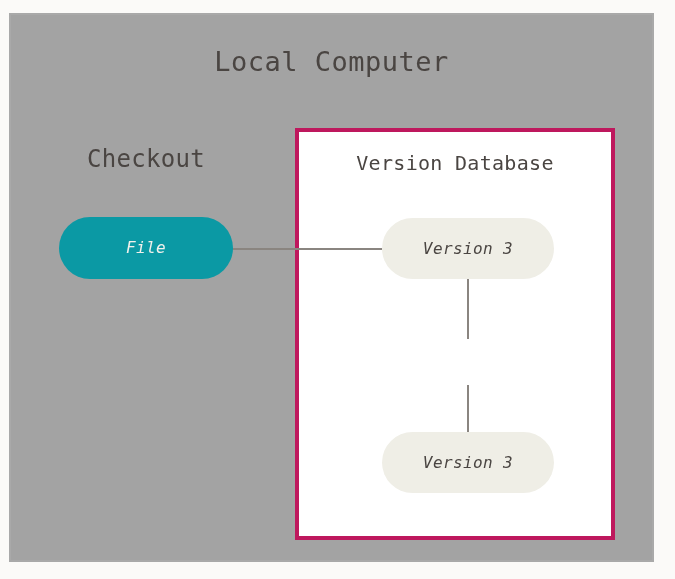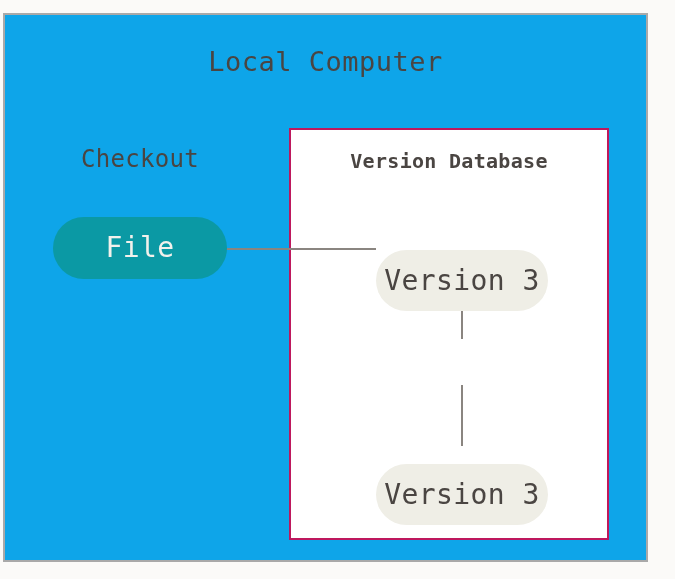"Local Computer" .outer-panel { background: #0ea5e9 -> #a3a3a3; left: 3px -> 9px }
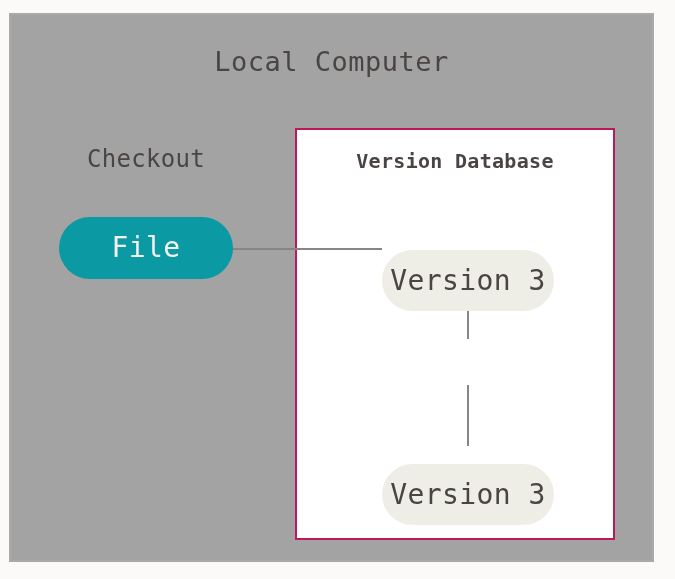"Version Database" .inner-panel { border: 2px solid #be185d -> 4px solid #be185d; font-weight: bold -> none }
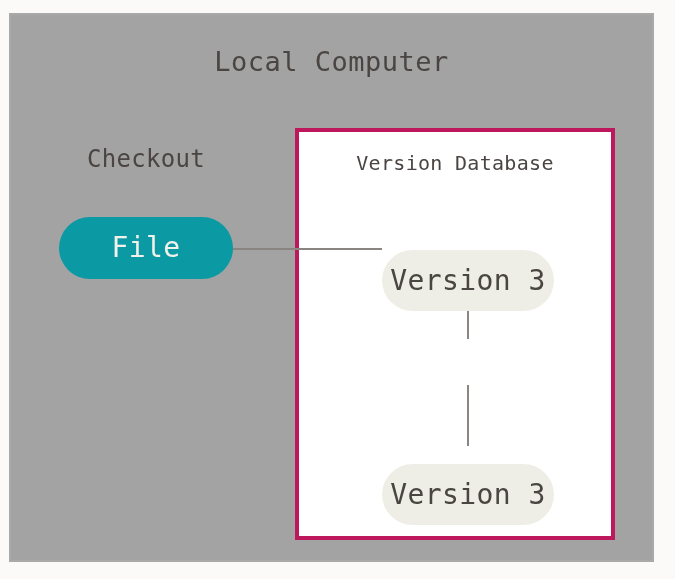"File" .pill { font-size: 28px -> 16px; font-style: none -> italic }
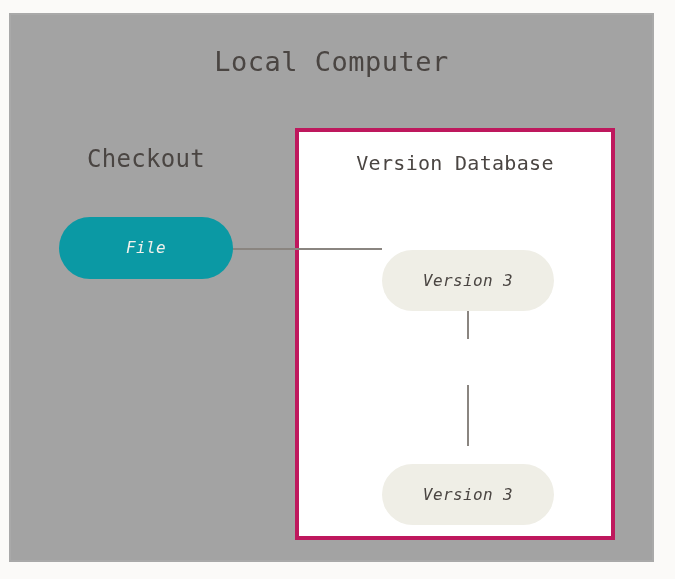"Version 3" .pill-version { margin-top: 32px -> none }
